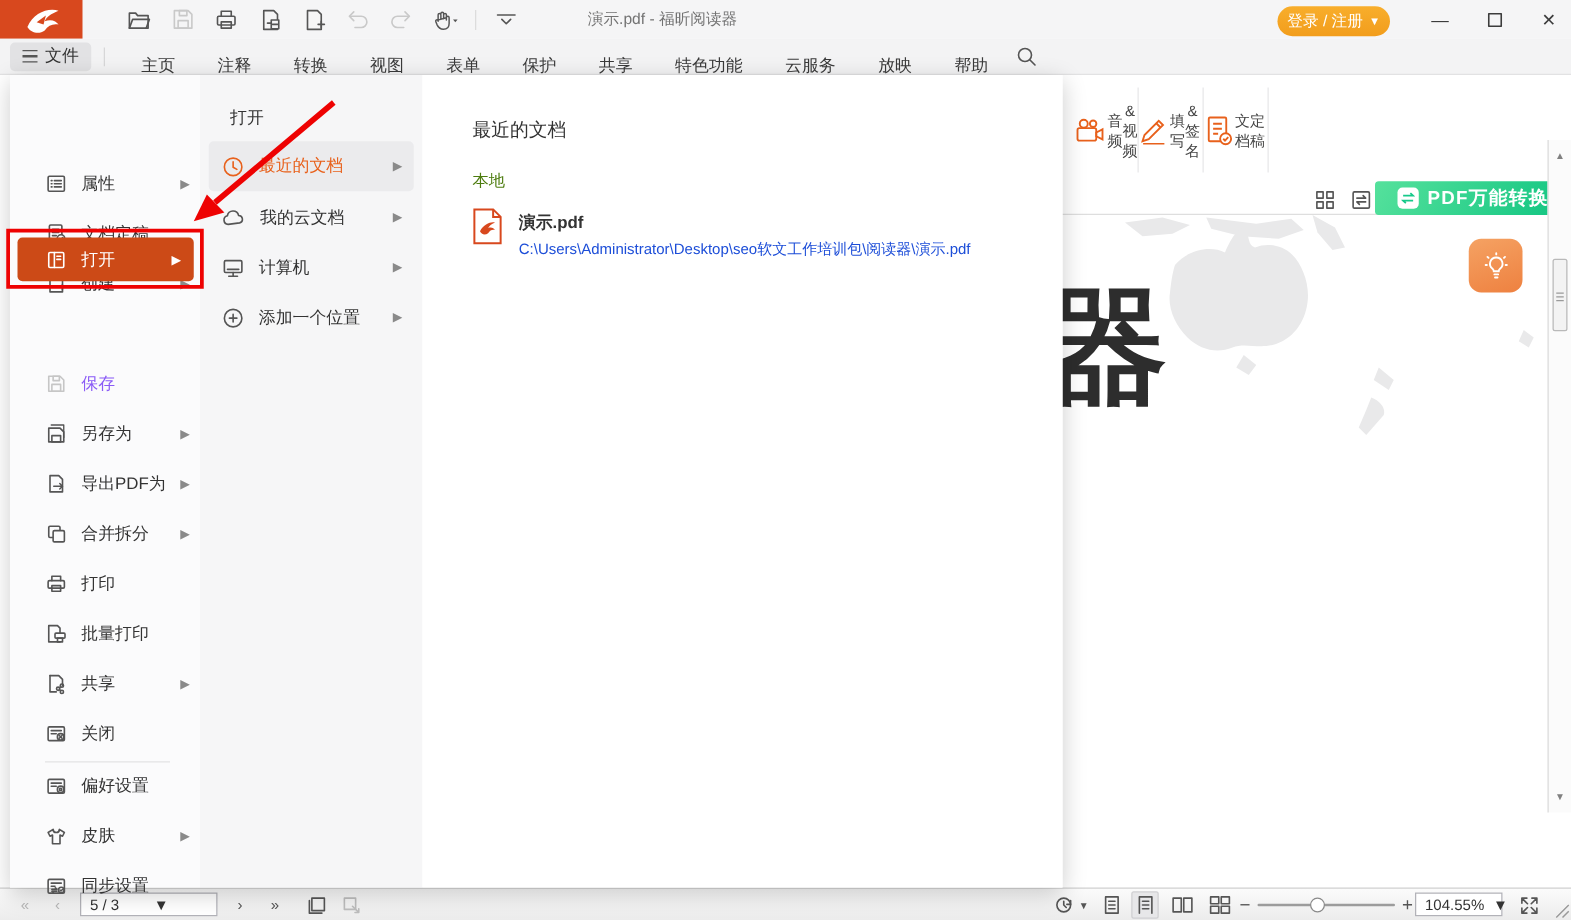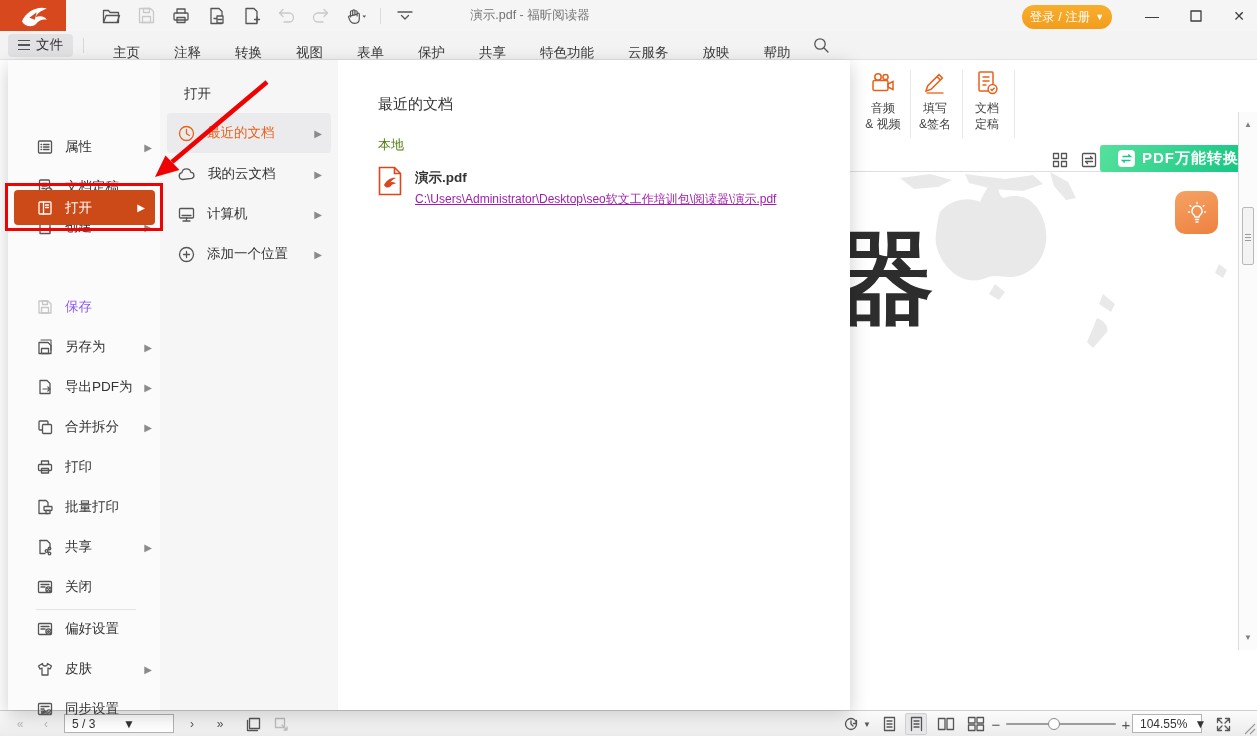"音频" .rb-btn { flex-direction: column -> row }
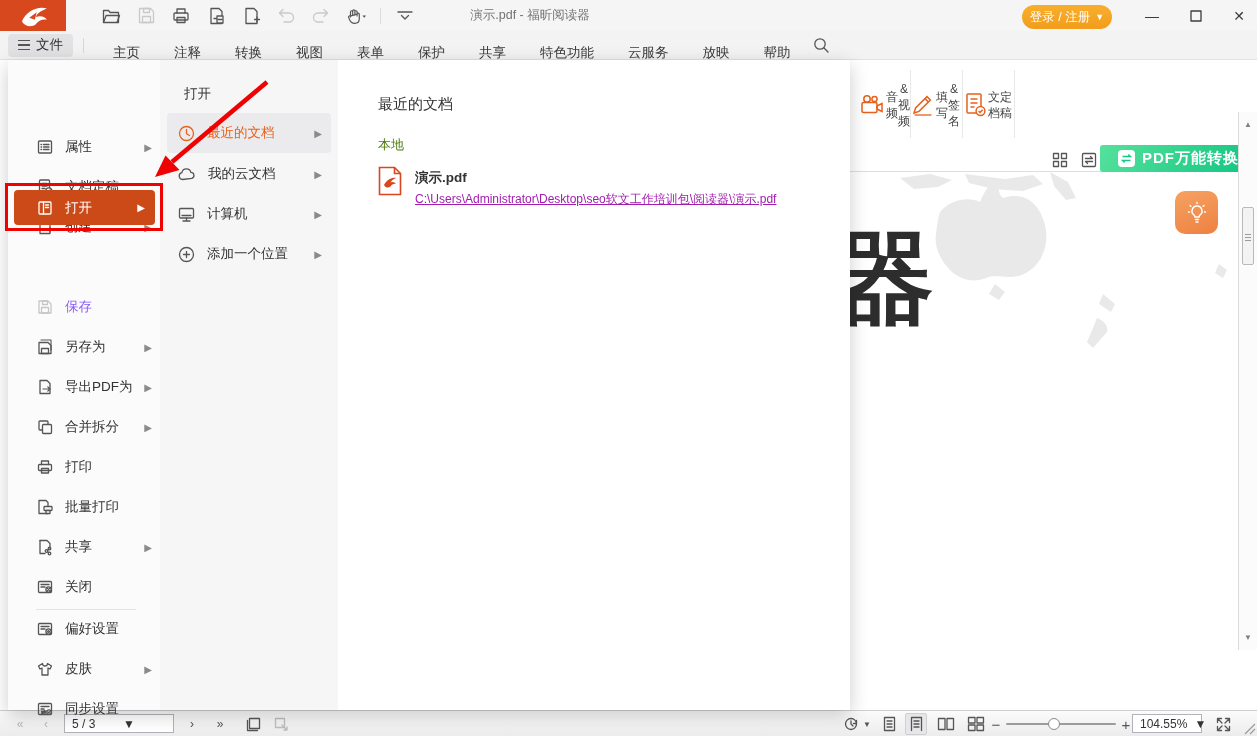"C:\Users\Administrator\Desktop\seo软文工作培训" .rd-path { color: #a21caf -> #1d4ed8; text-decoration: underline -> none }
